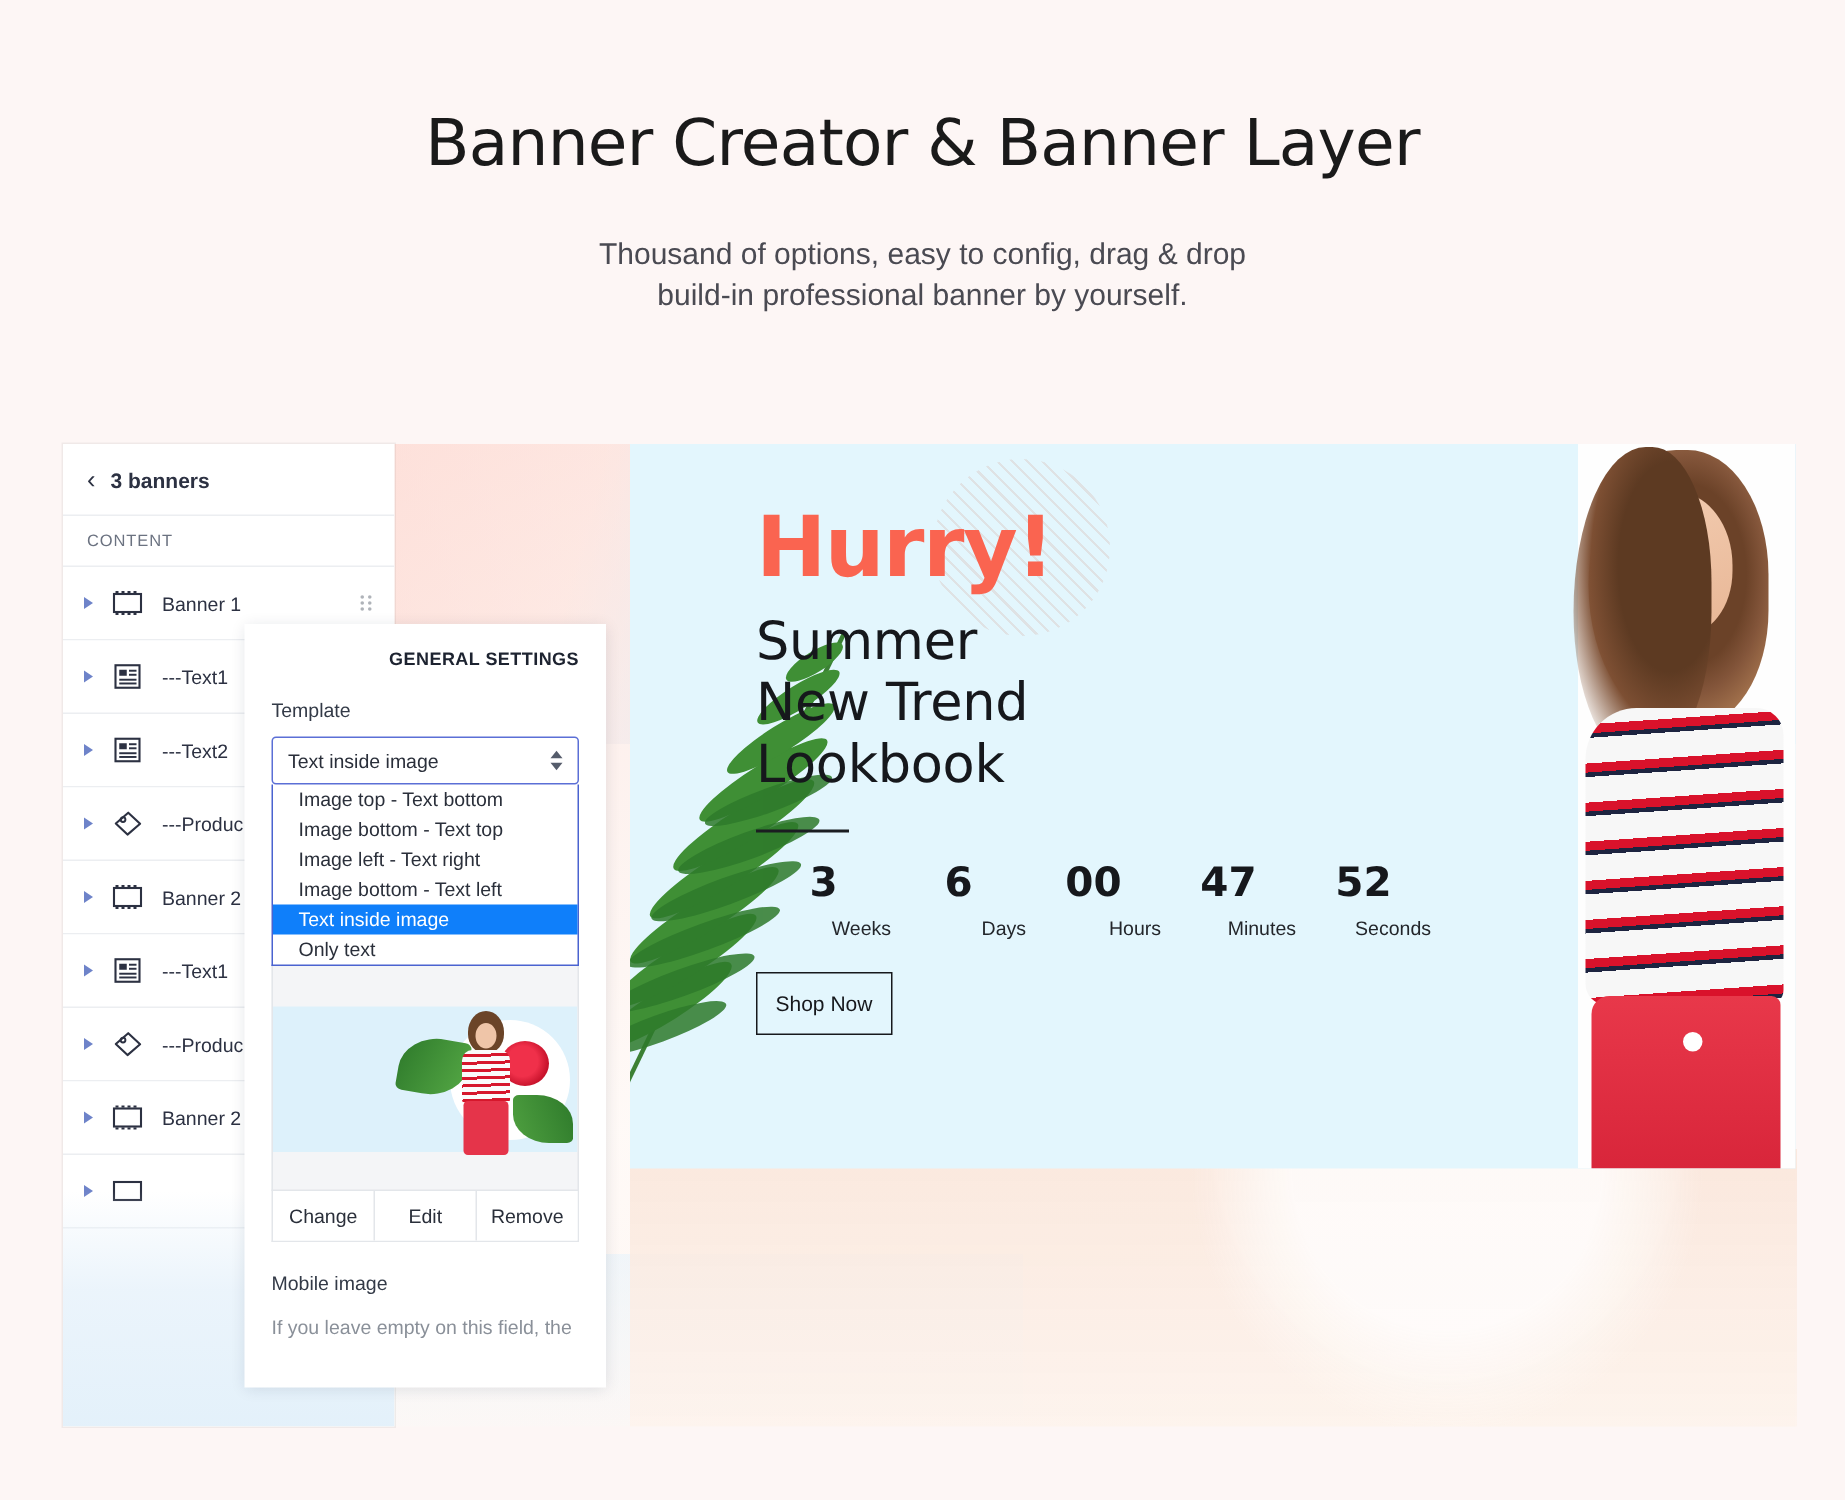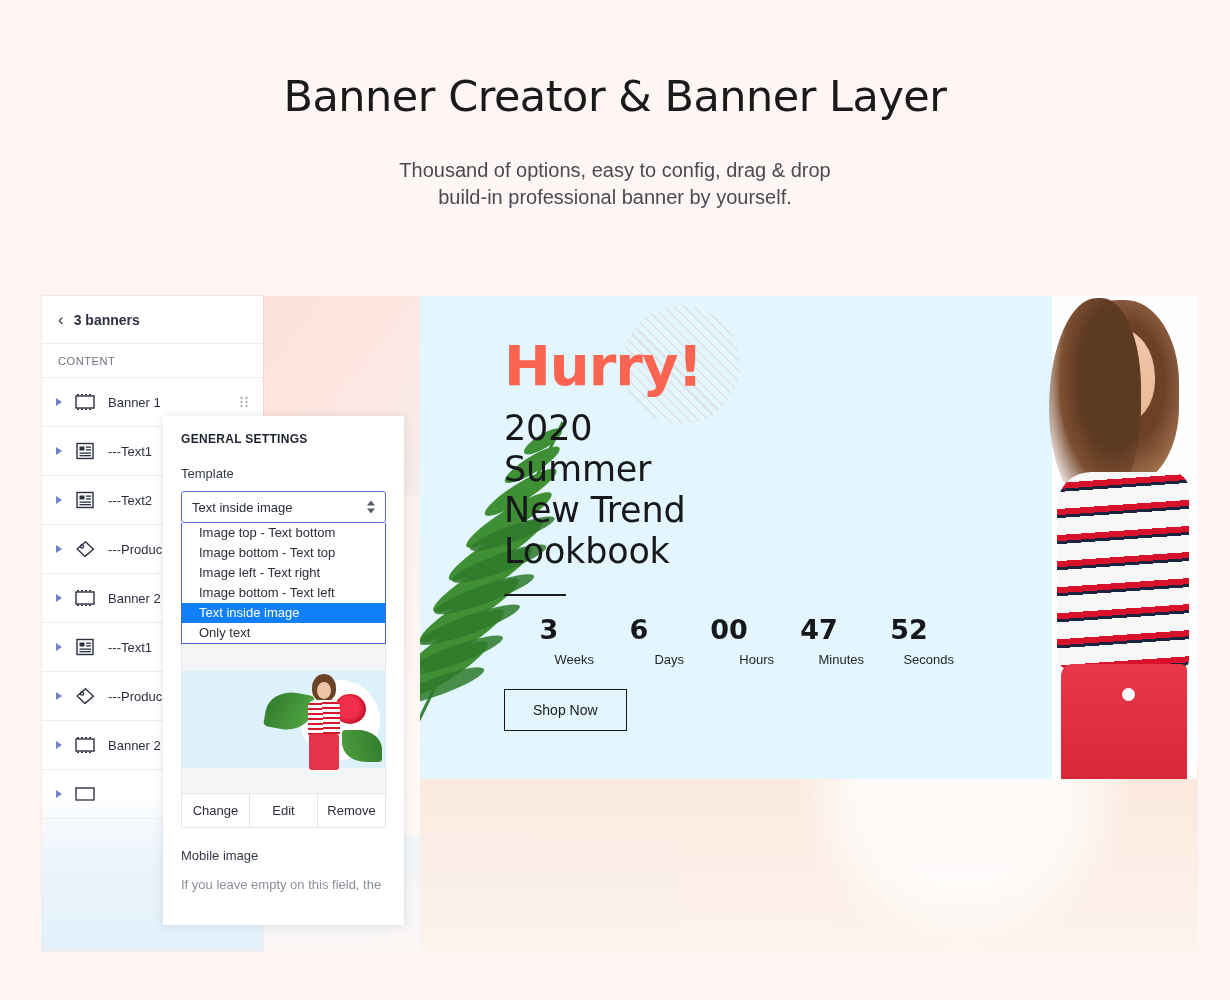"GENERAL SETTINGS" .st-title { text-align: none -> right }
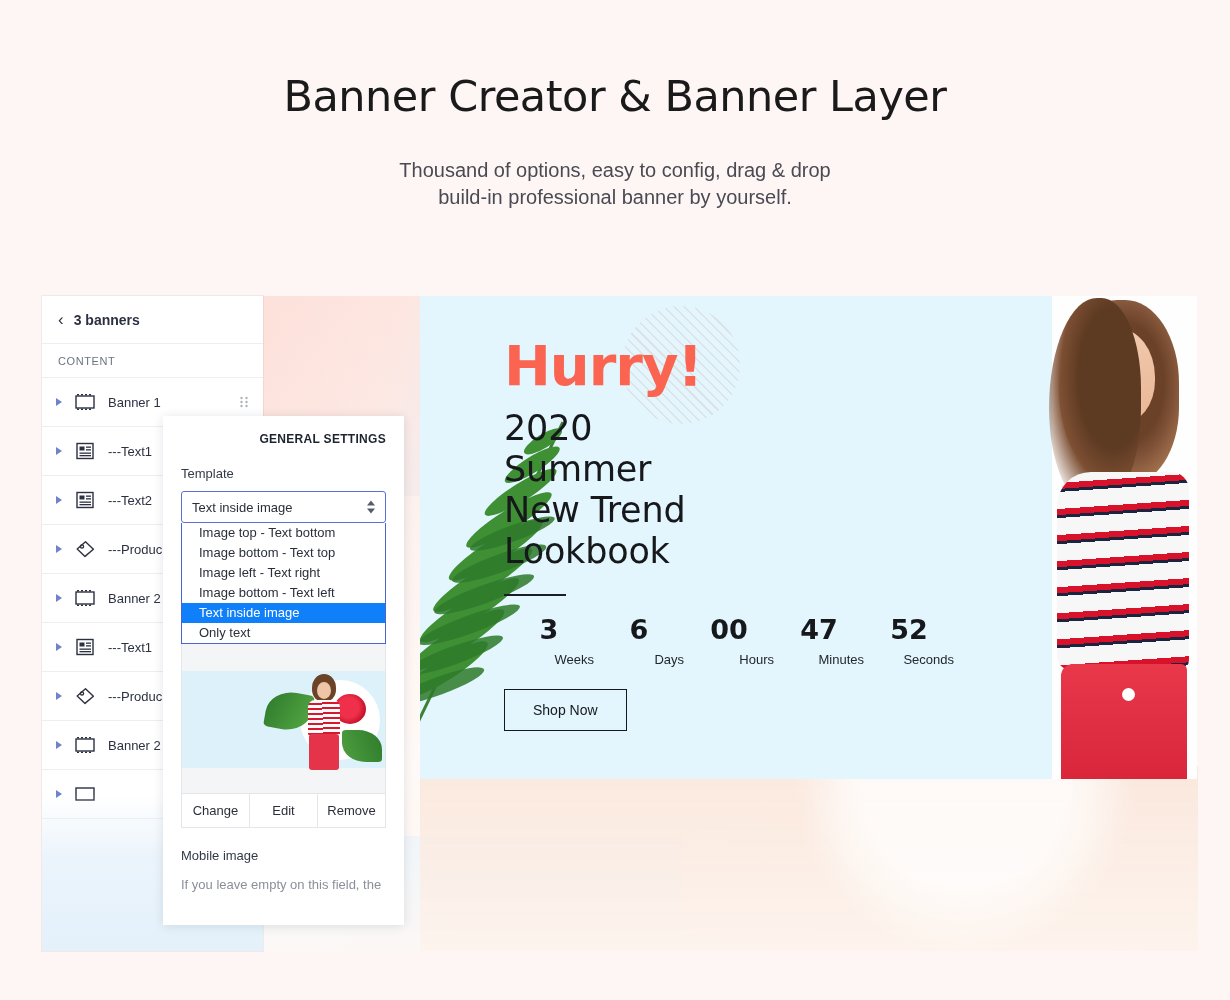"2020" div { html: <div>2020</div> -> none }
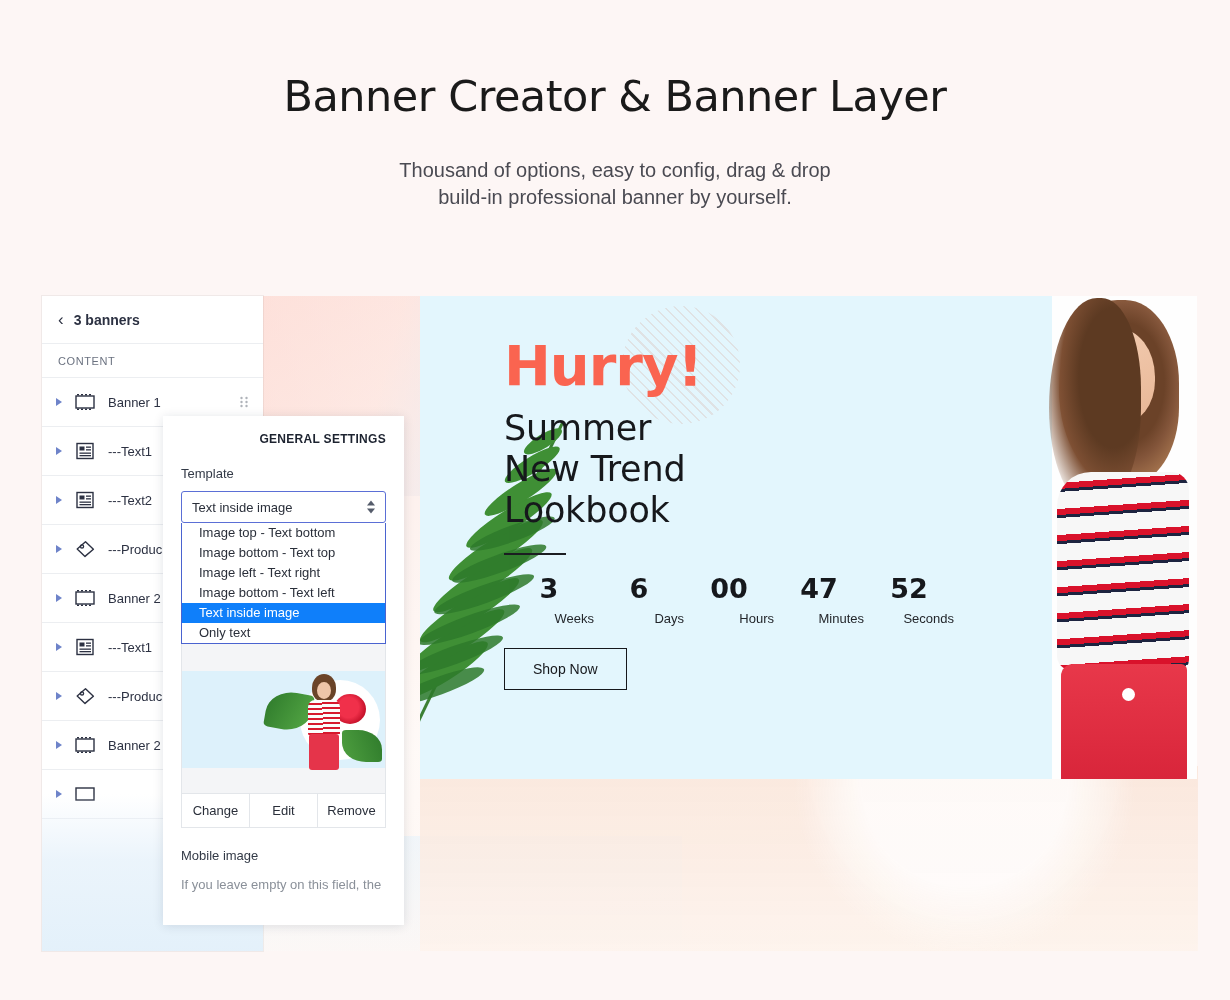"Shop Now" .shop-btn { padding: 12px 28px -> 12px 12px }
